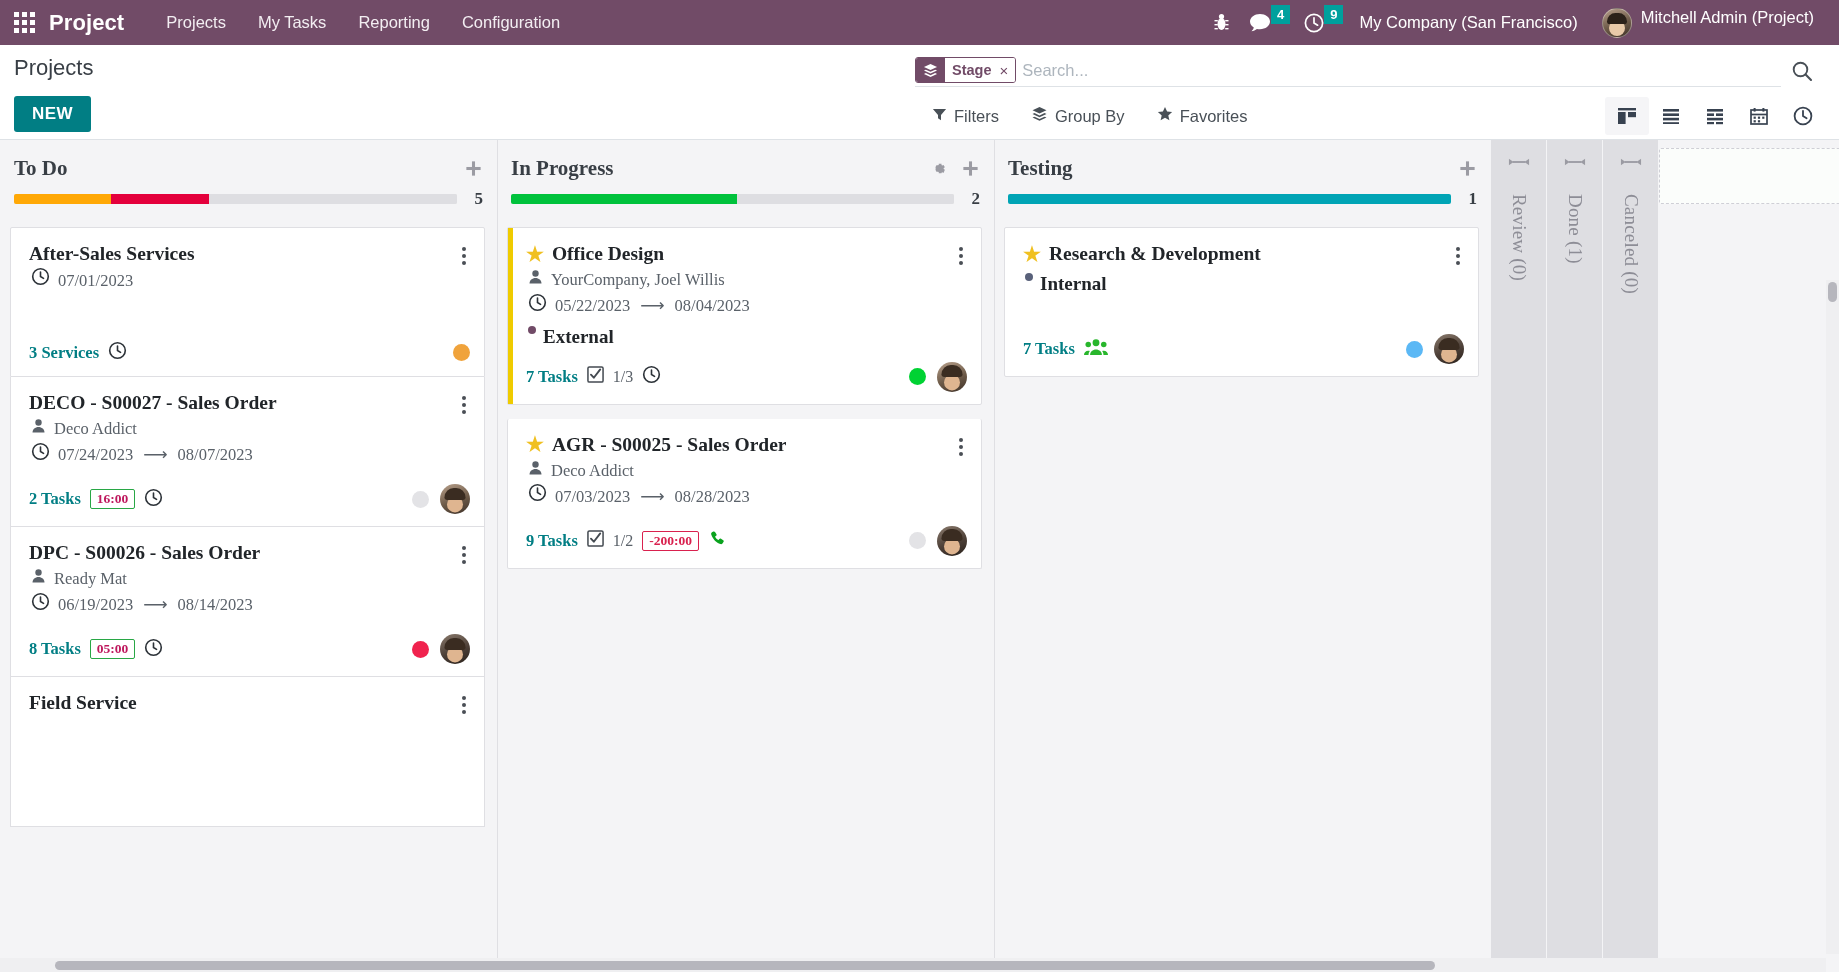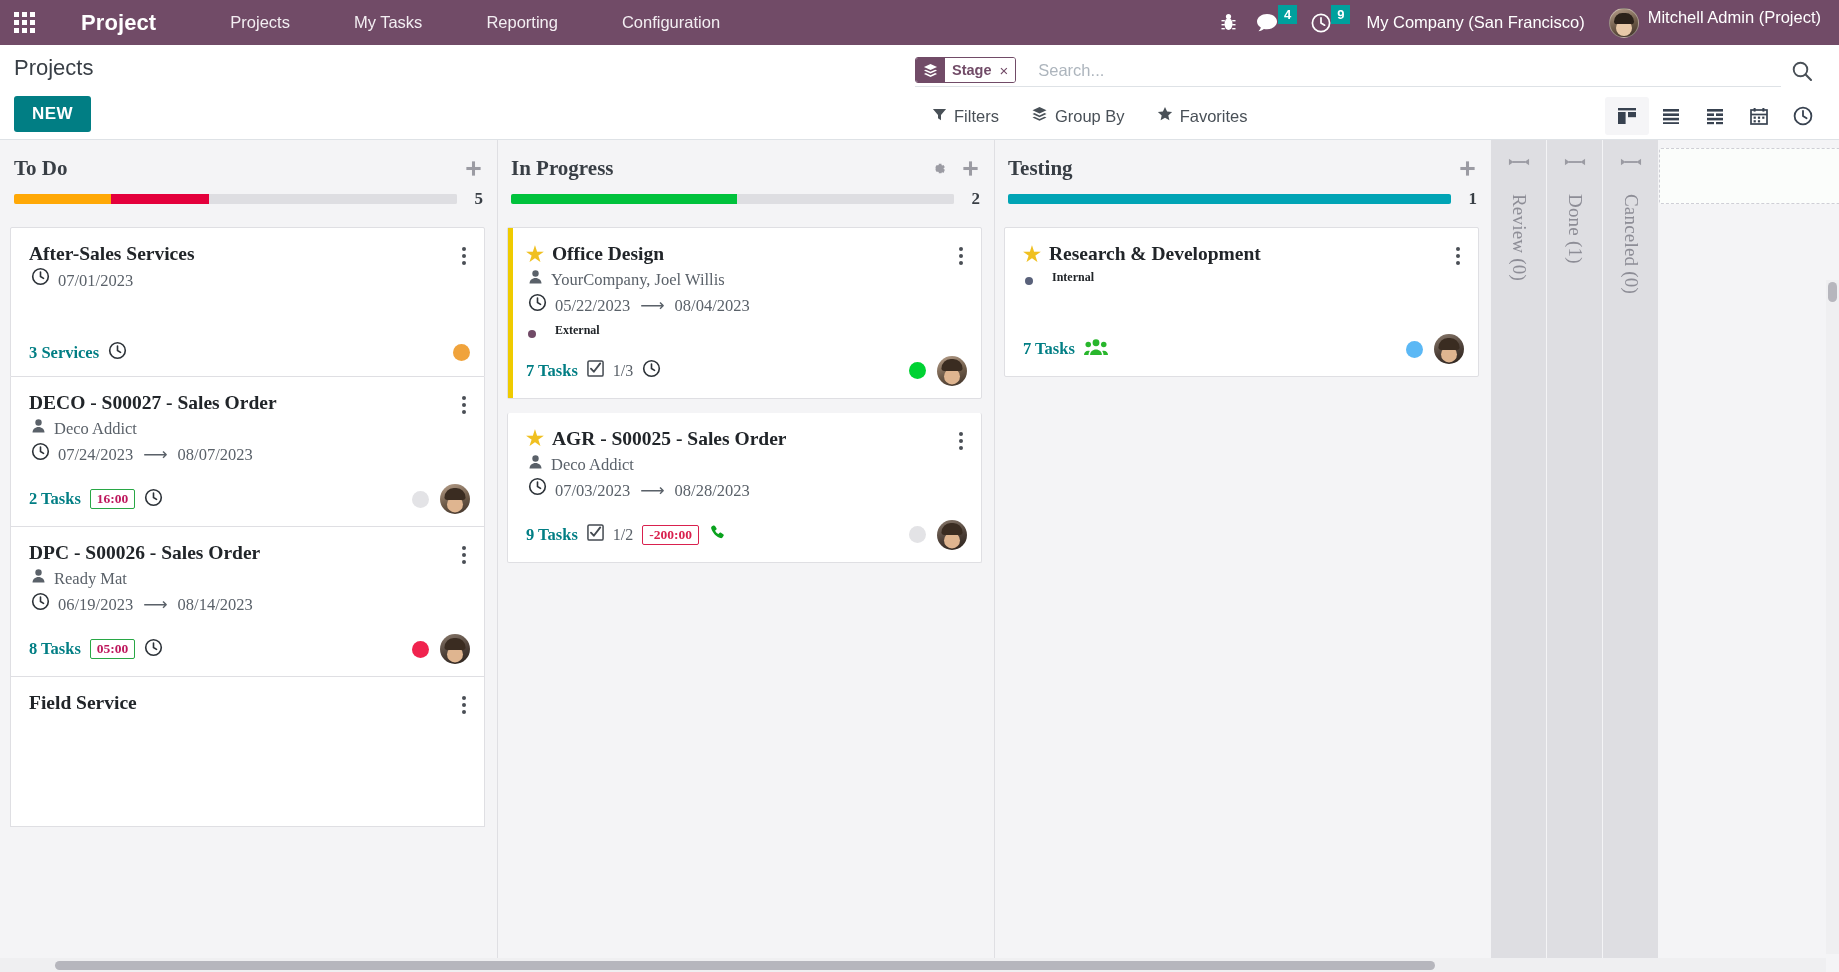"Project" .navbar { gap: 32px -> none; padding: 0 14px 0 10px -> 0 21px 0 10px }
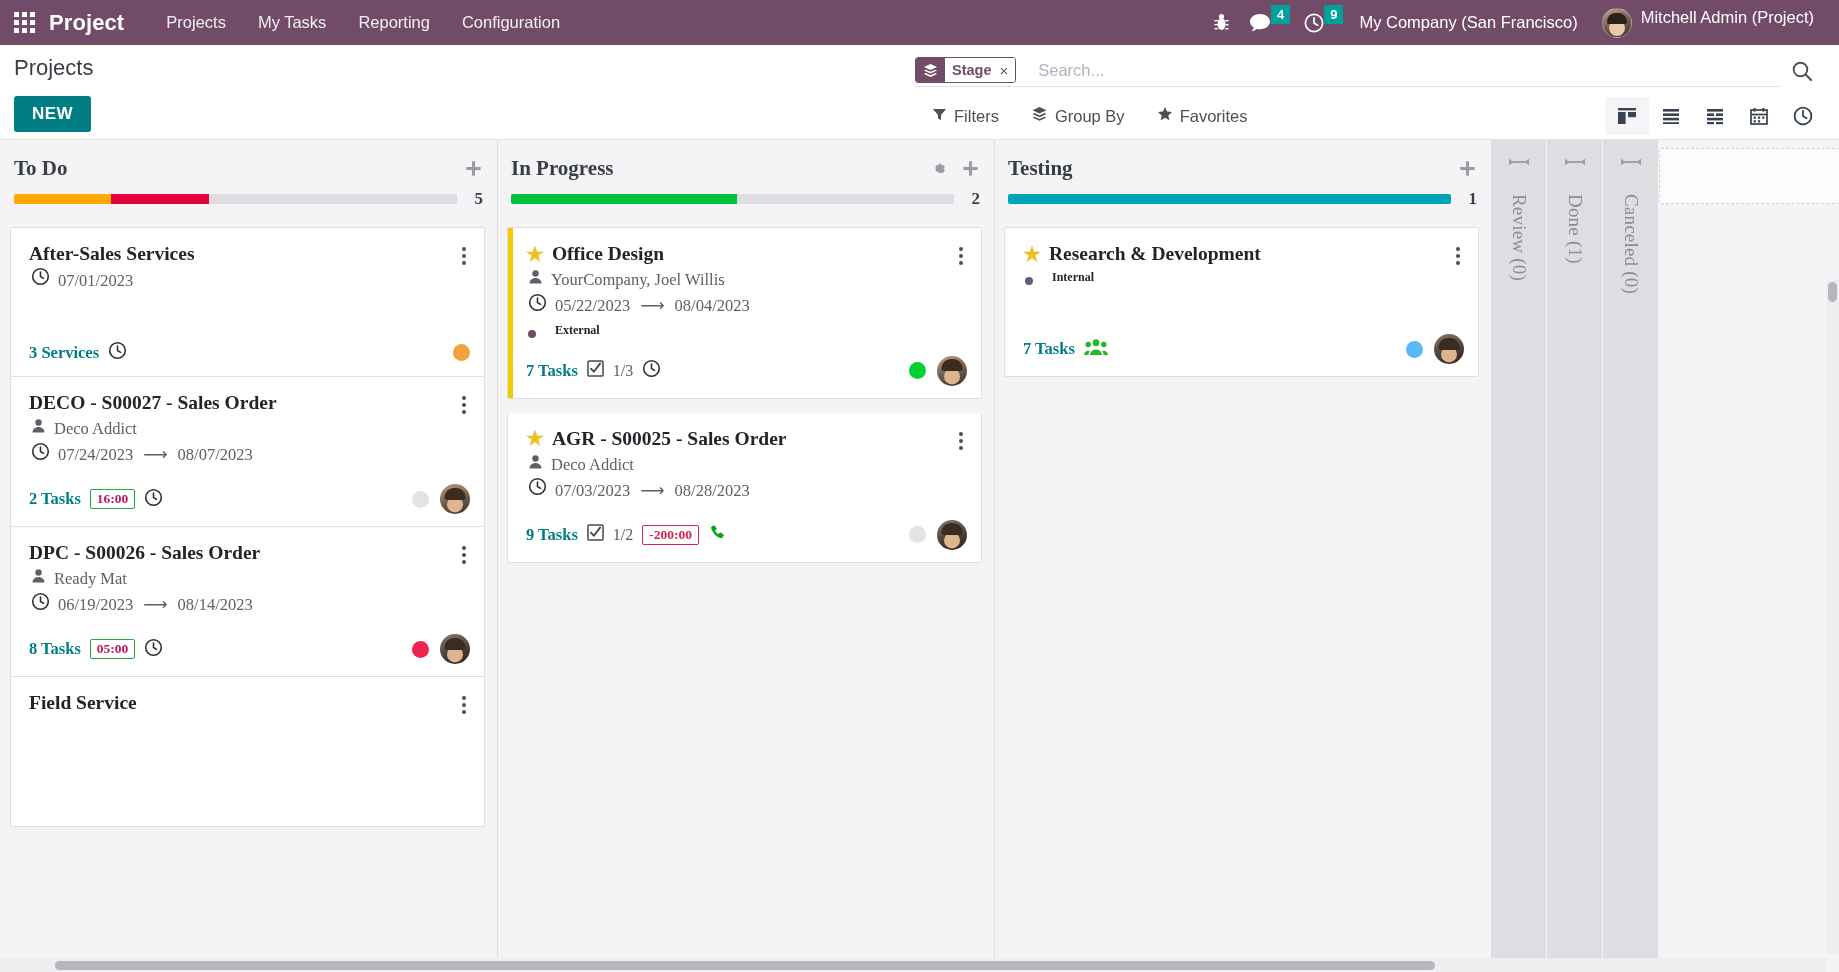"Search..." .search-input { margin-left: 16px -> none }
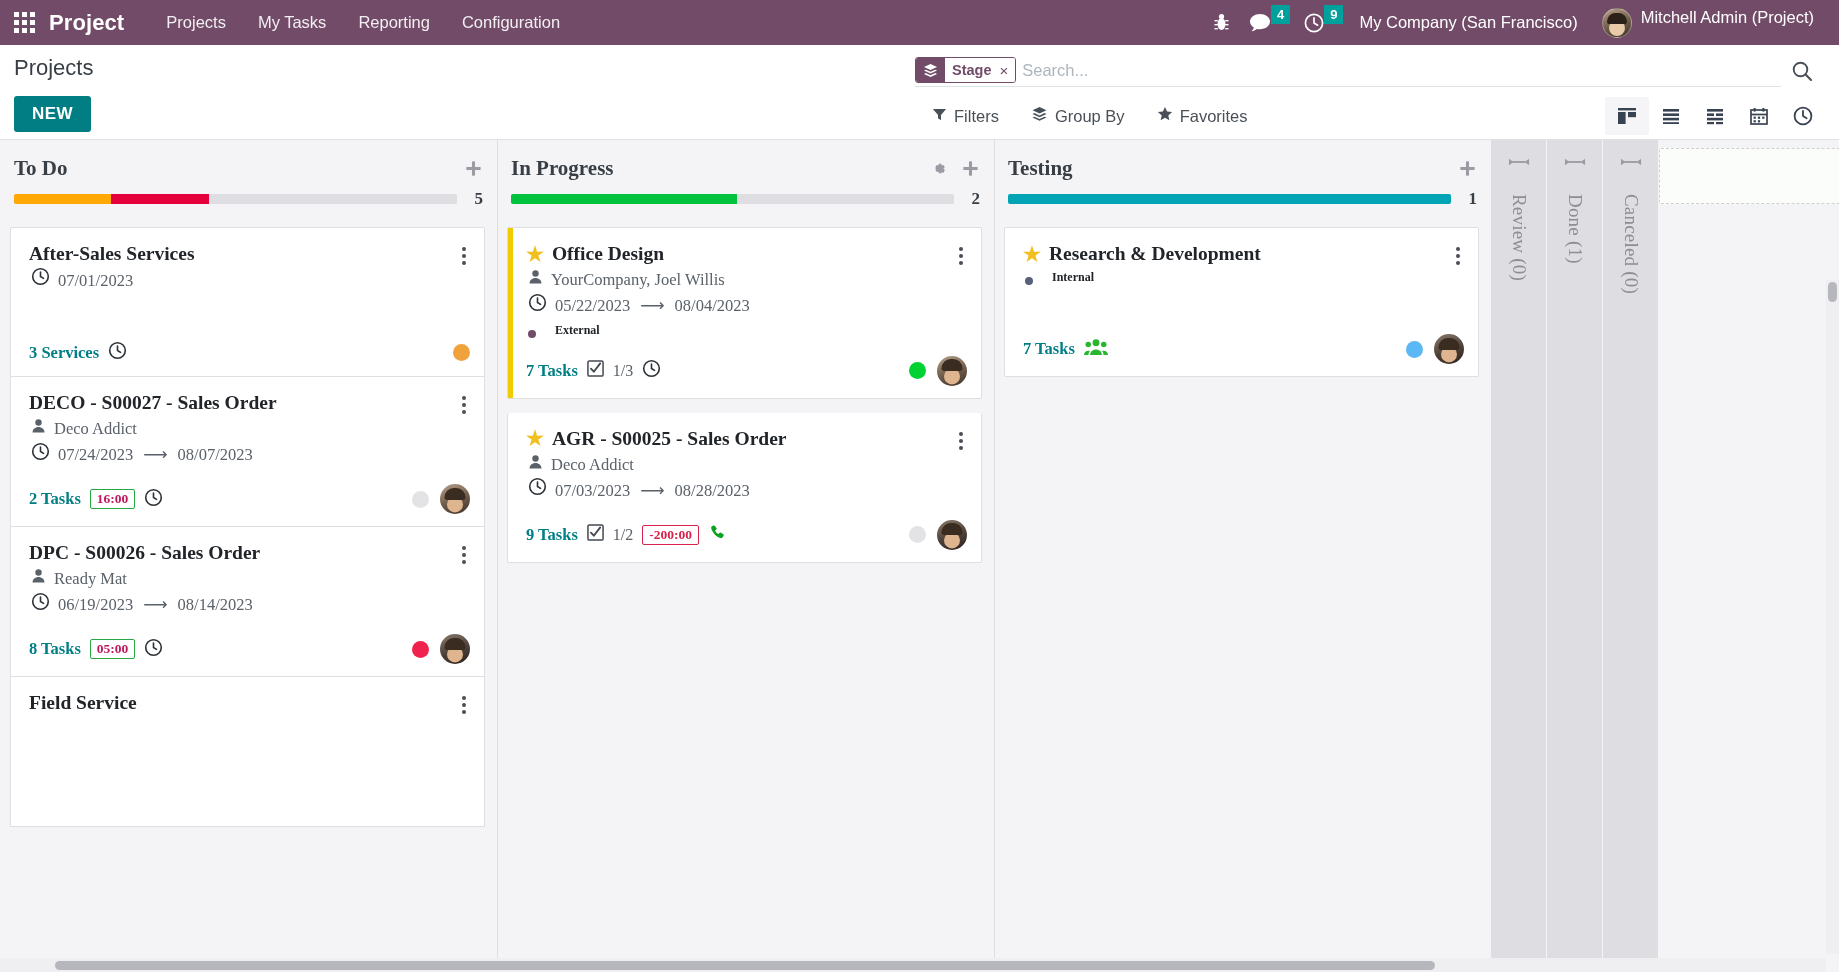"Internal" .ktag { align-items: flex-end -> flex-start; font-size: 12px -> 19px; gap: 19px -> 7px }
